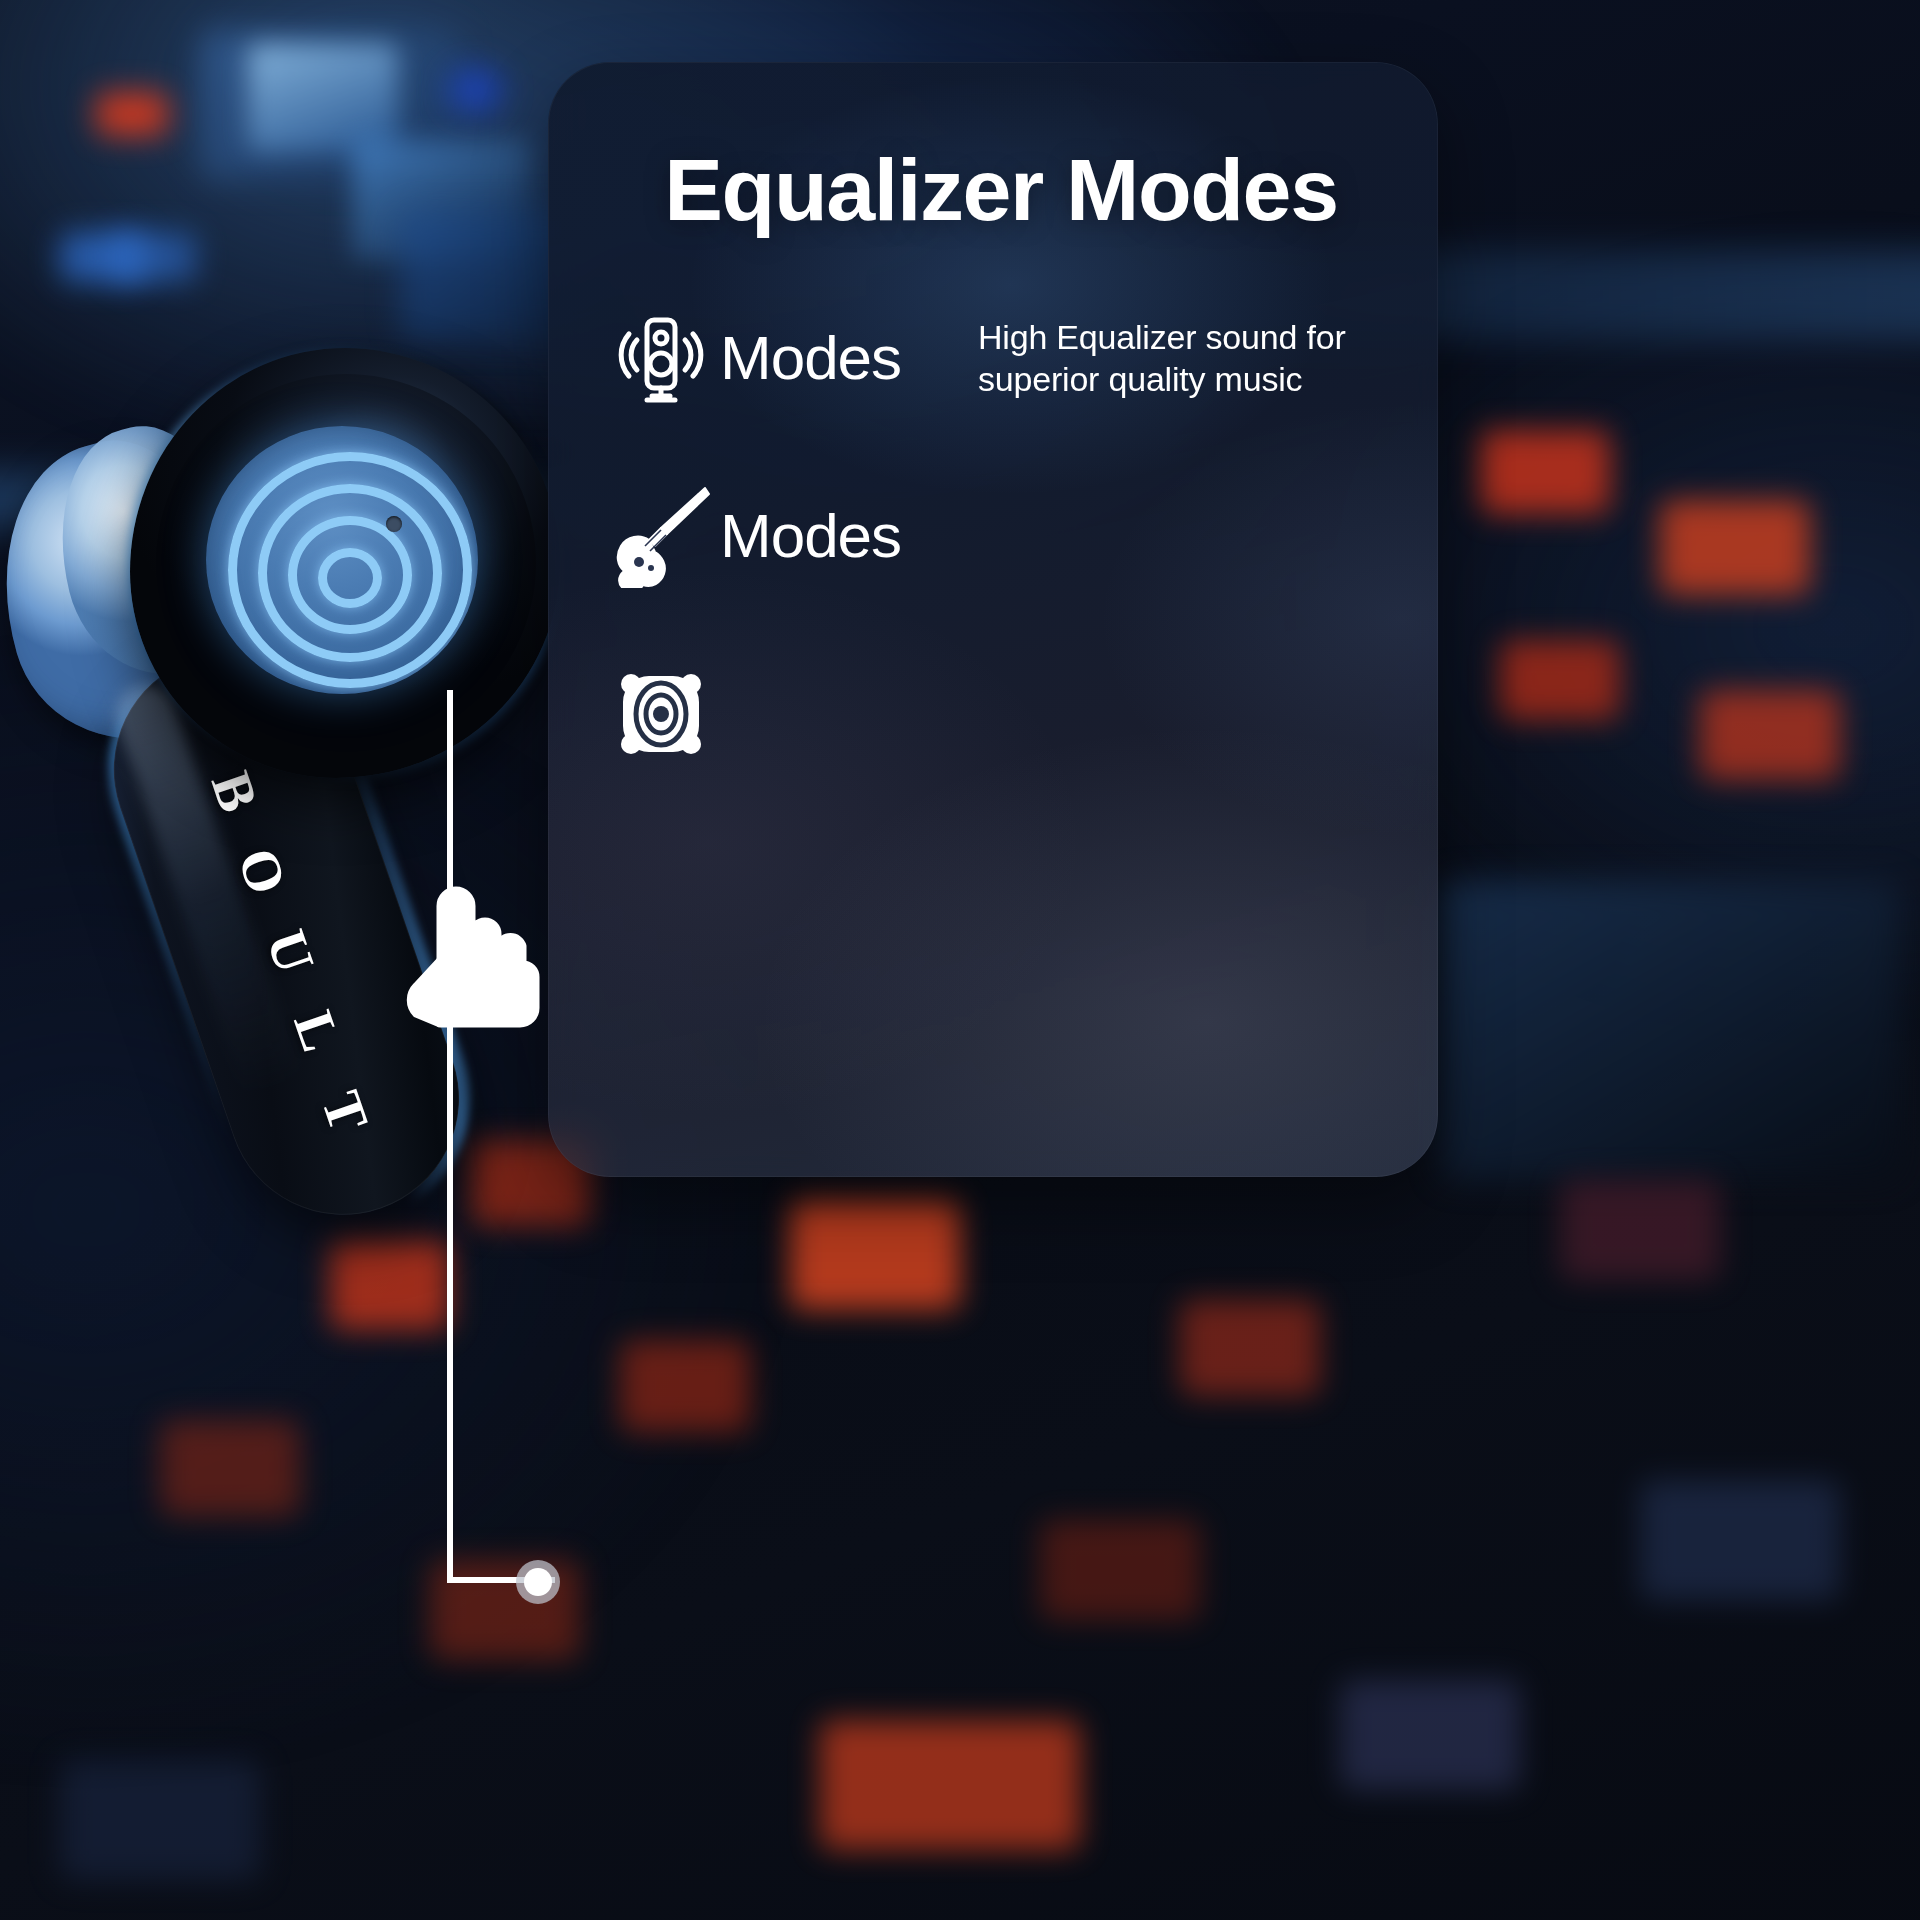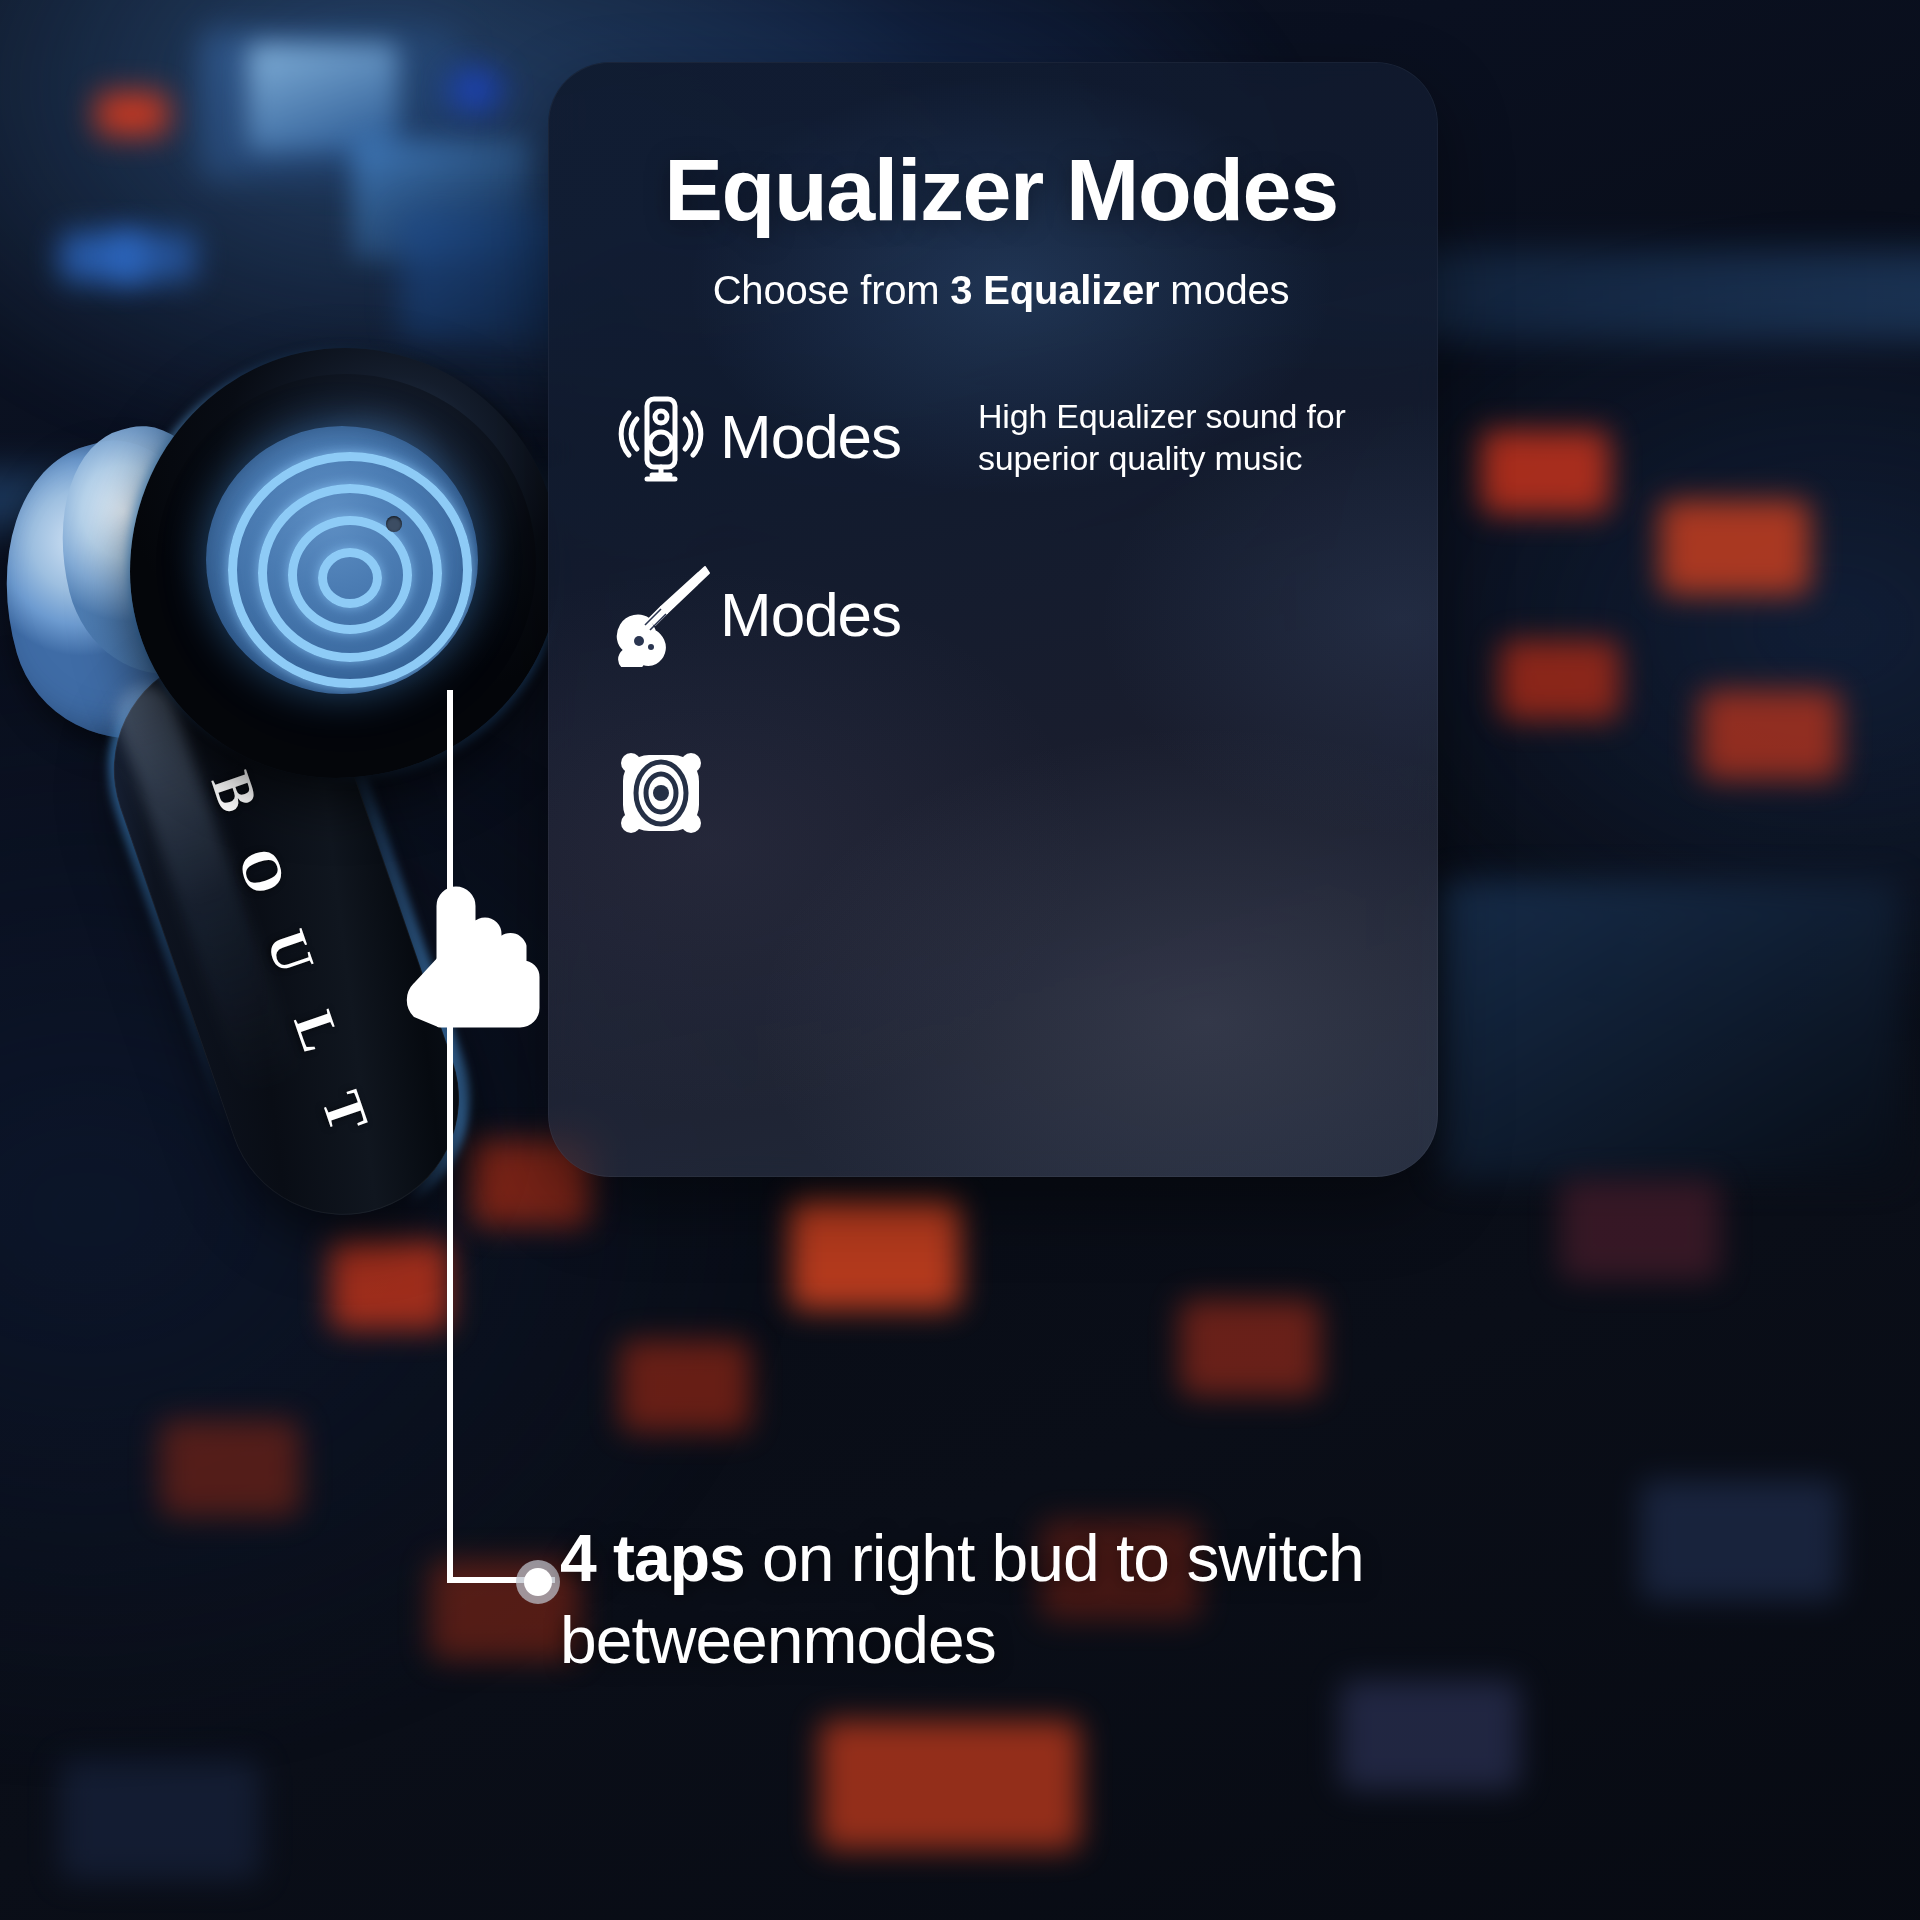"Choose from 3 Equalizer modes" div.subtitle { html: <div><span>Choose from </span><b>3 Equalizer</b><span> modes</span></div> -> none }
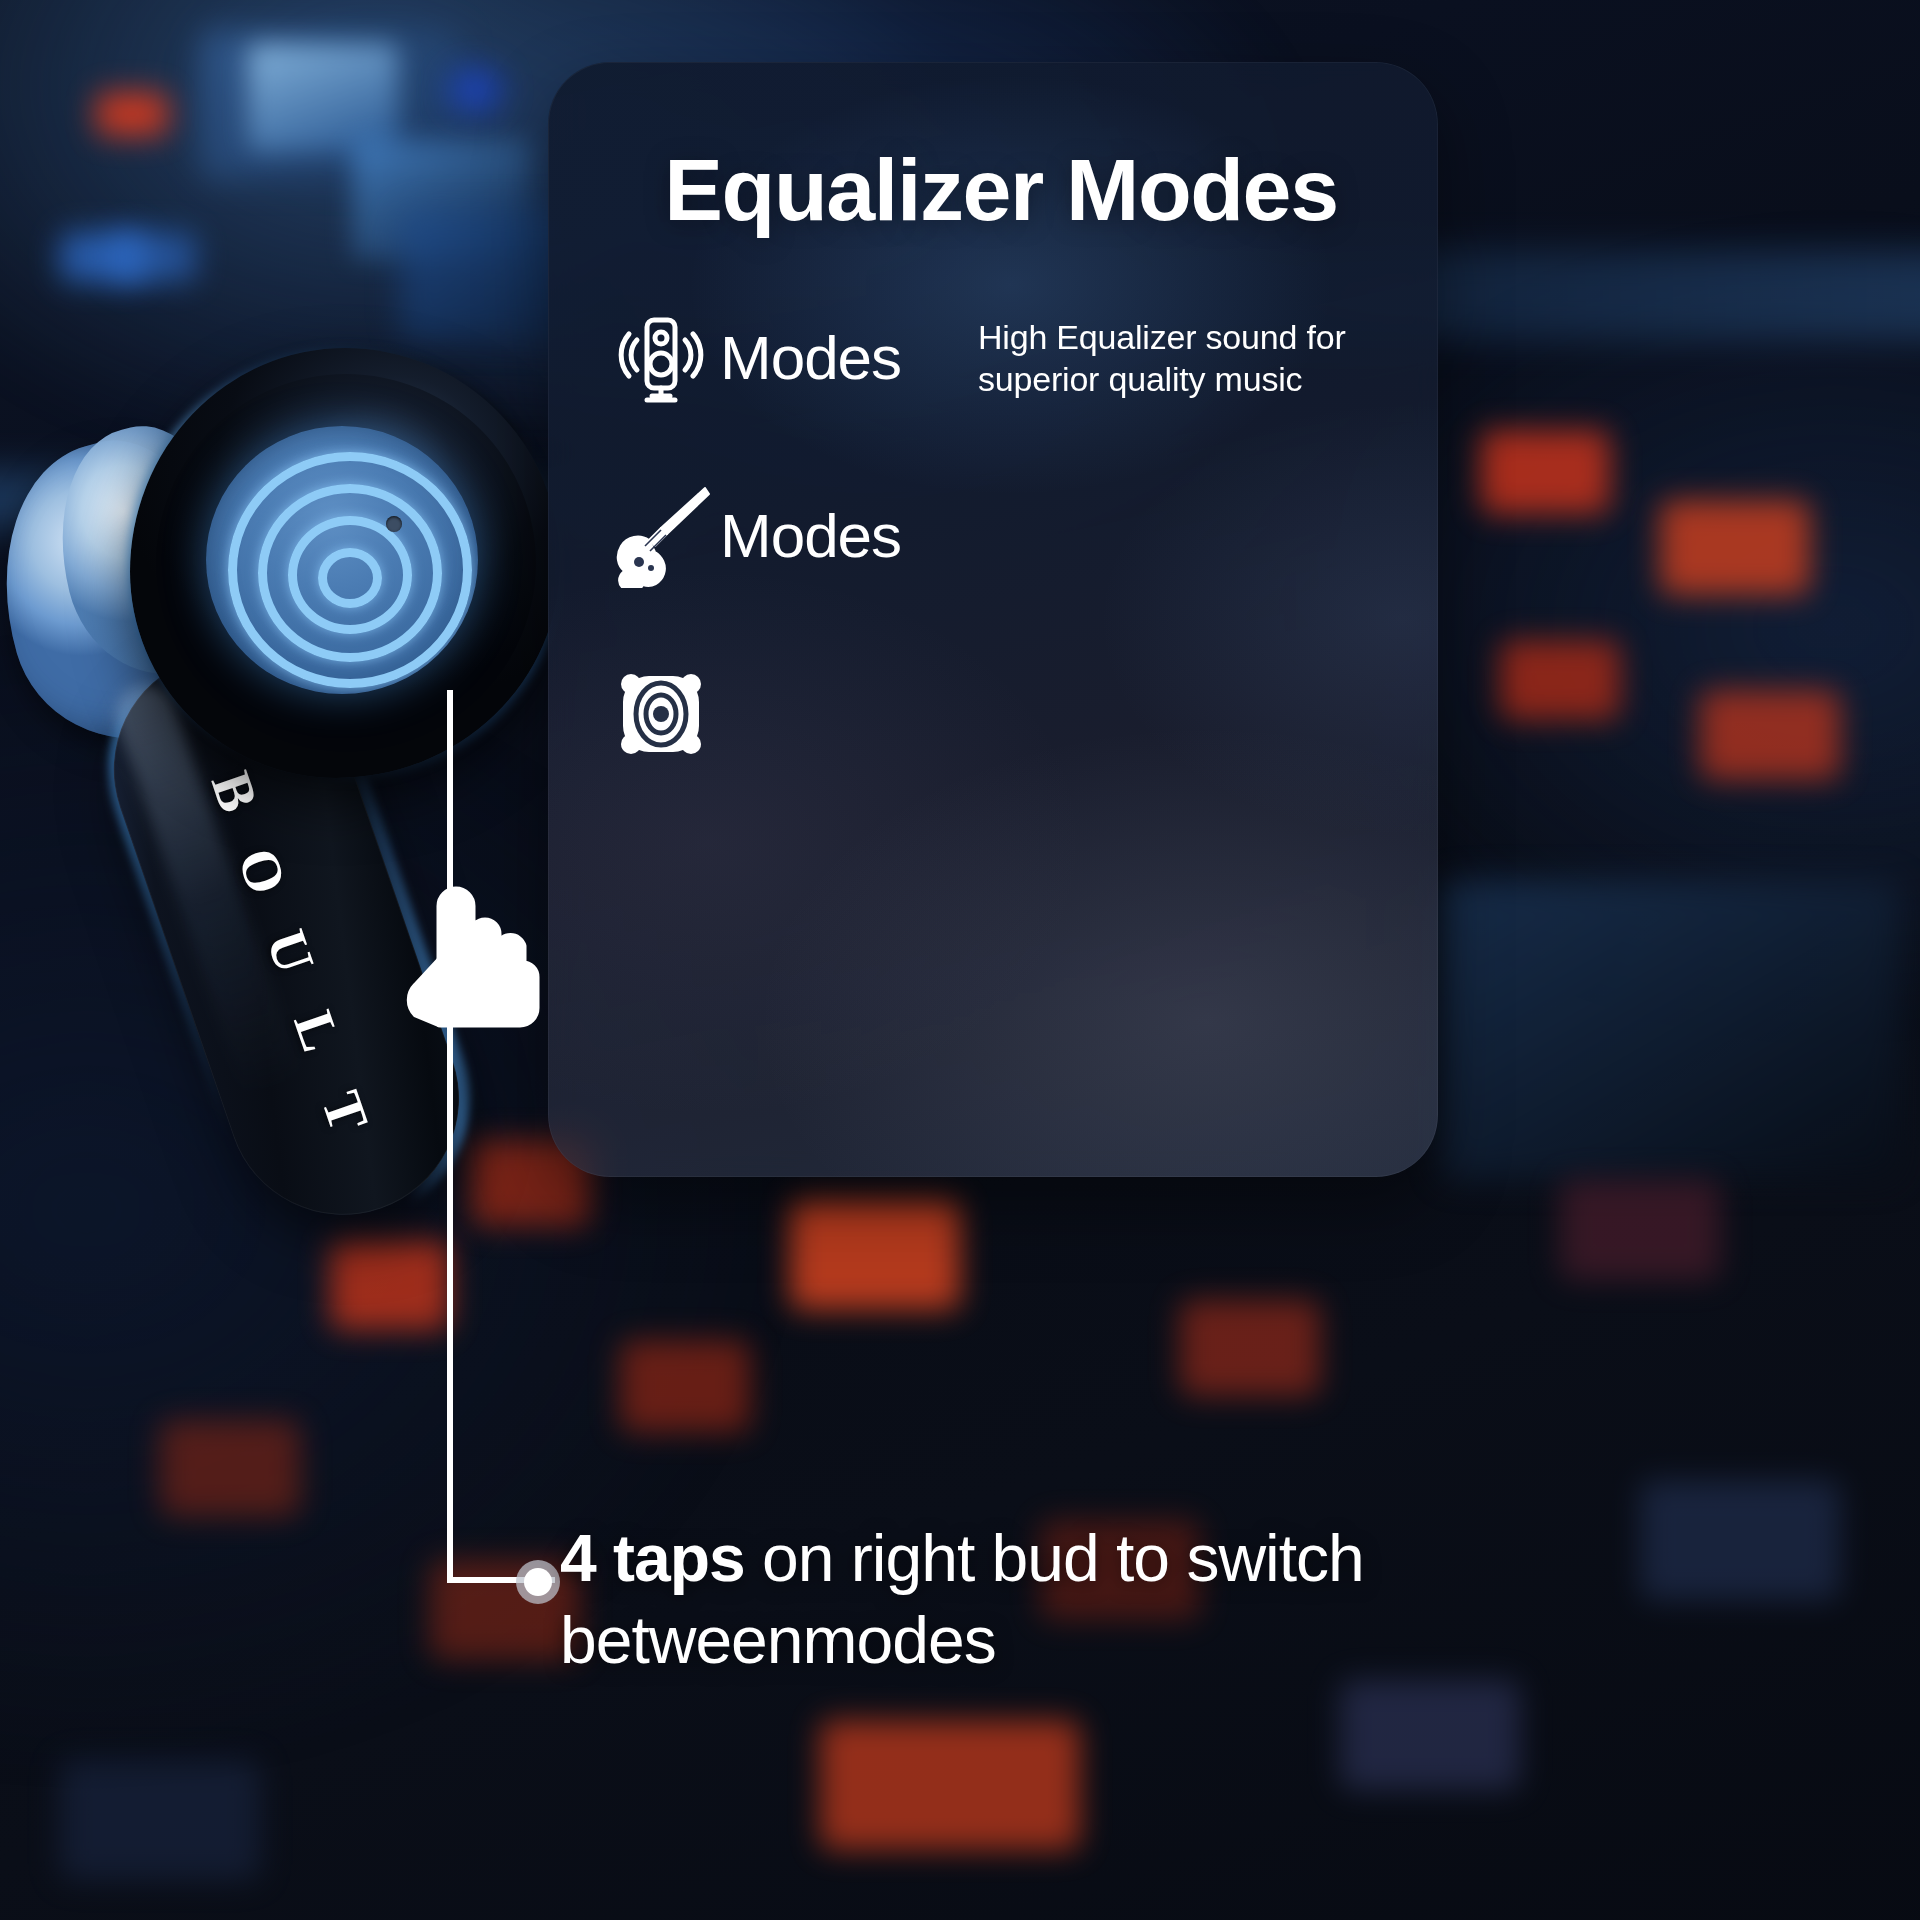"4 taps on right bud" div.caption { html: <div><b>4 taps</b><span> on right bud to switch betweenmodes</span></div> -> none }
